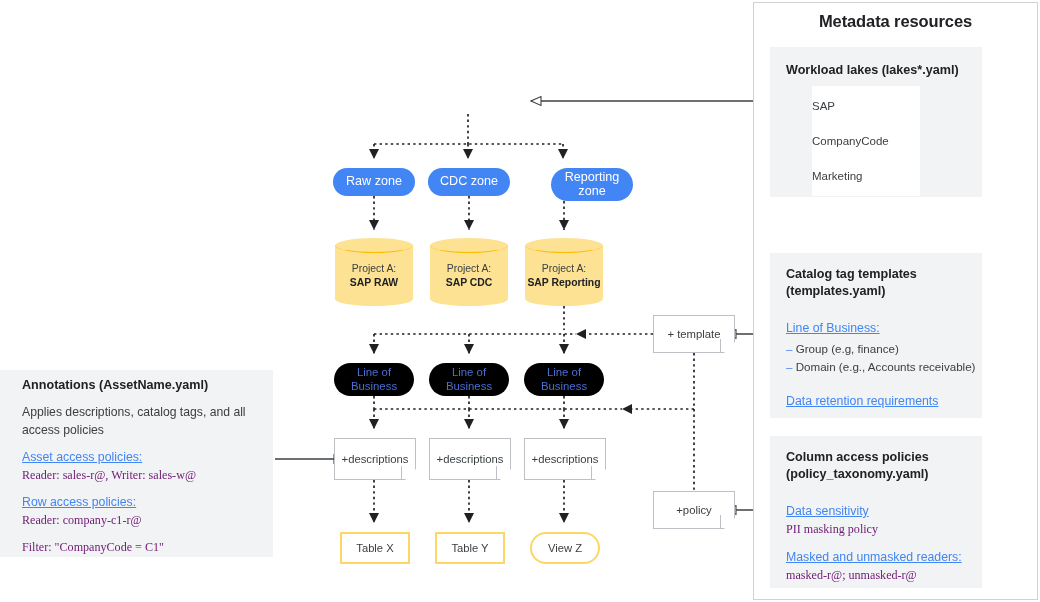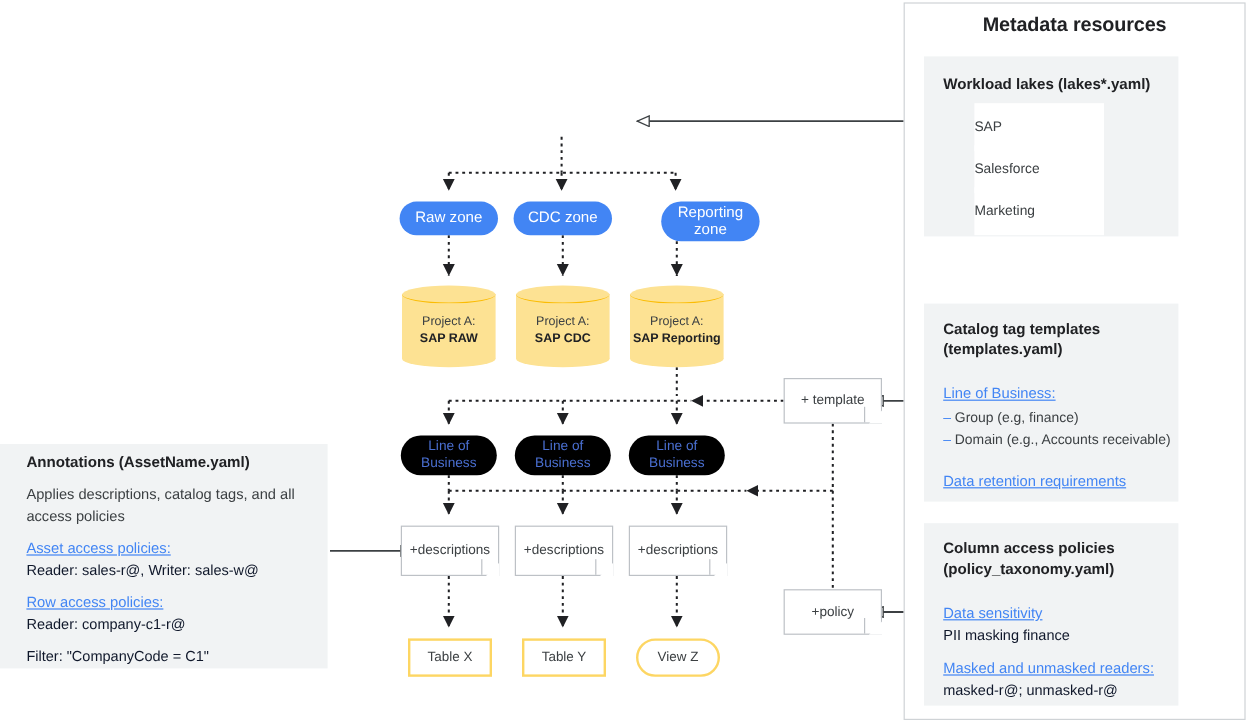"Salesforce" div.abs { text: Salesforce -> CompanyCode }
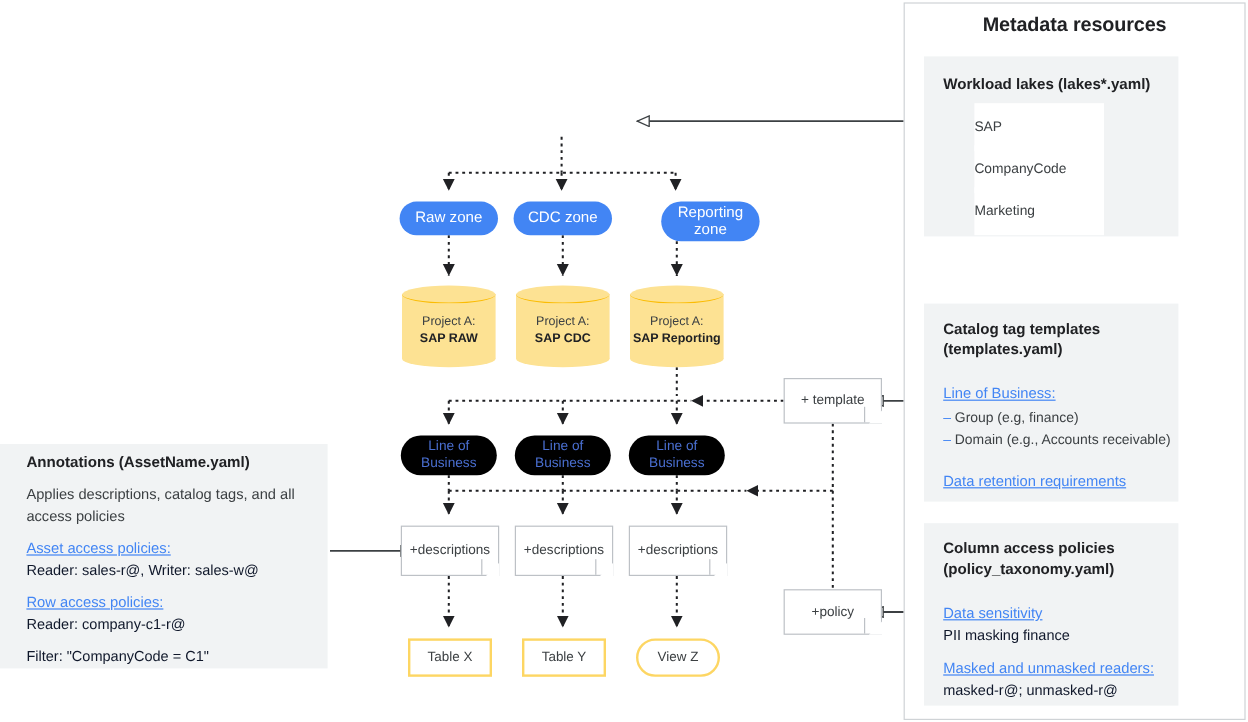"Reader: sales-r@, Writer: sales-w@" .plain-line { color: #0f172a -> #701a75; font-family: none -> Liberation Serif, serif }
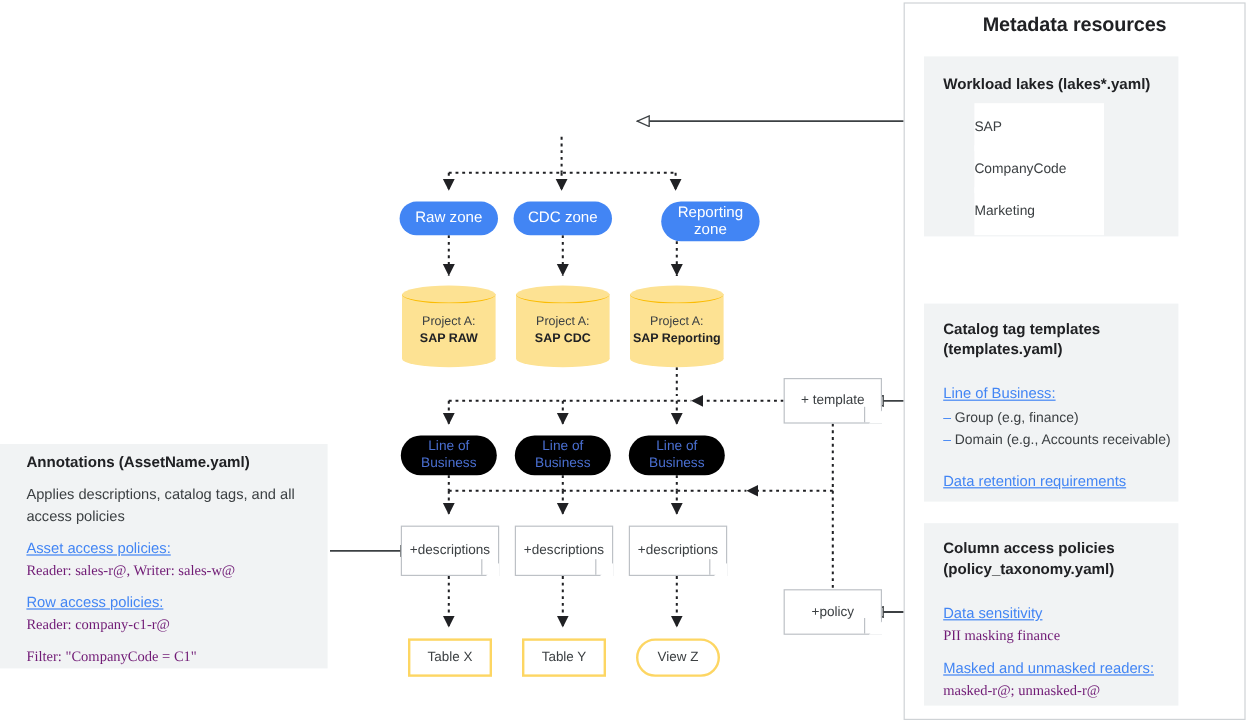"PII masking finance" div.abs { text: finance -> policy }
